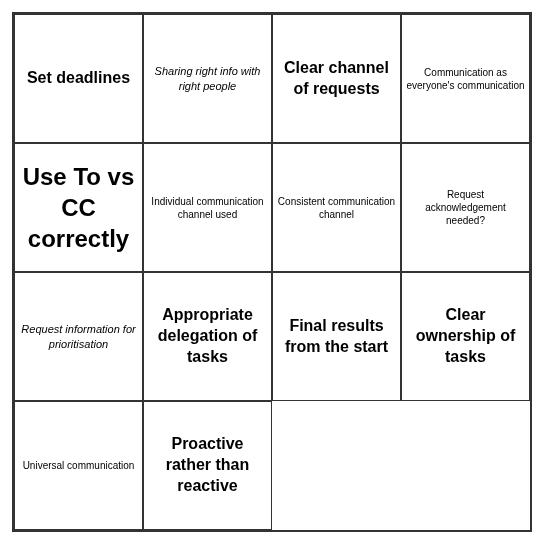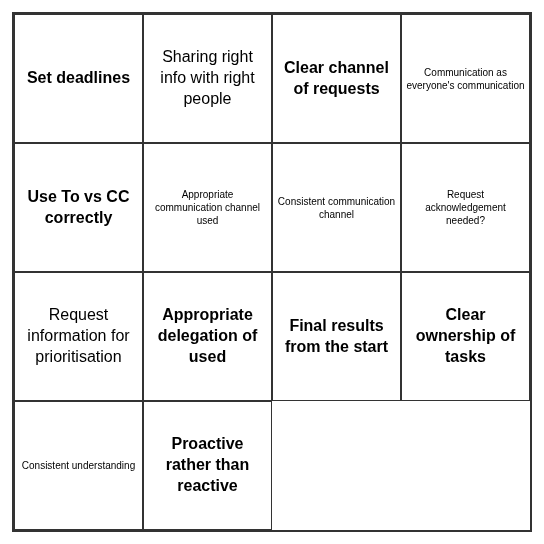"Sharing right info with right" .cell.medium span { font-size: 16px -> 11px; font-style: none -> italic }
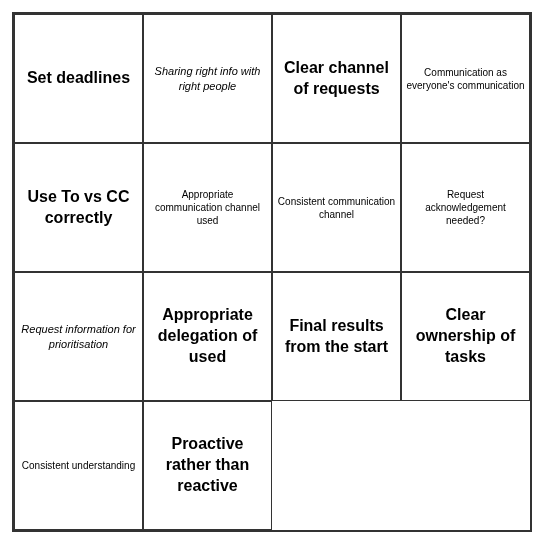"Use To vs CC correctly" .cell.xlarge span { font-size: 16px -> 24px }
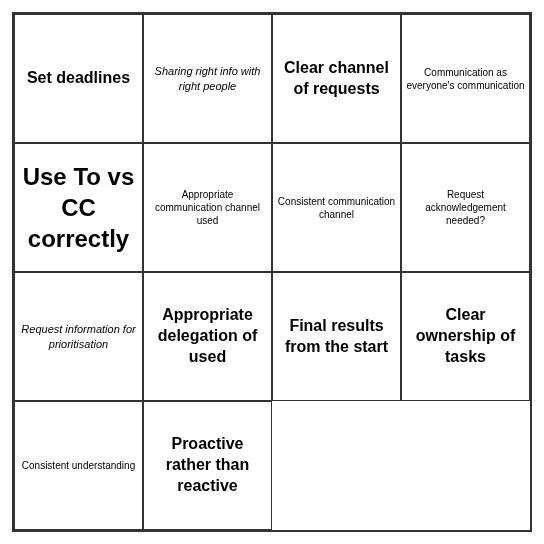"Appropriate communication channel used" span { text: Appropriate -> Individual }
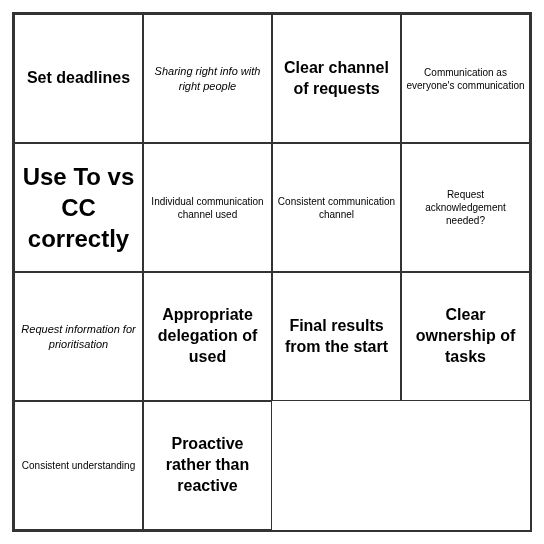"Appropriate delegation of used" span { text: used -> tasks }
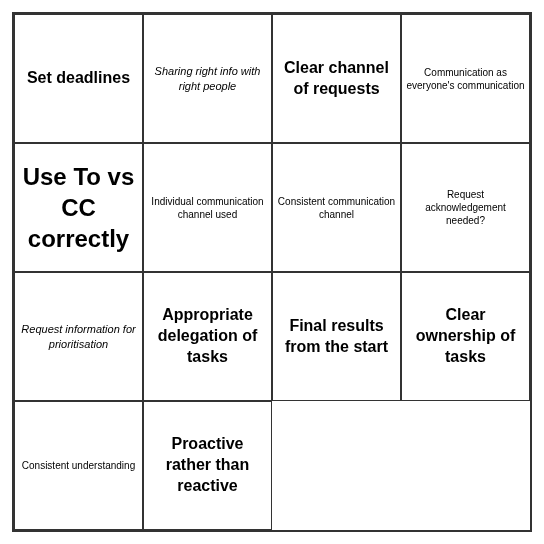"Consistent understanding" span { text: Consistent understanding -> Universal communication }
